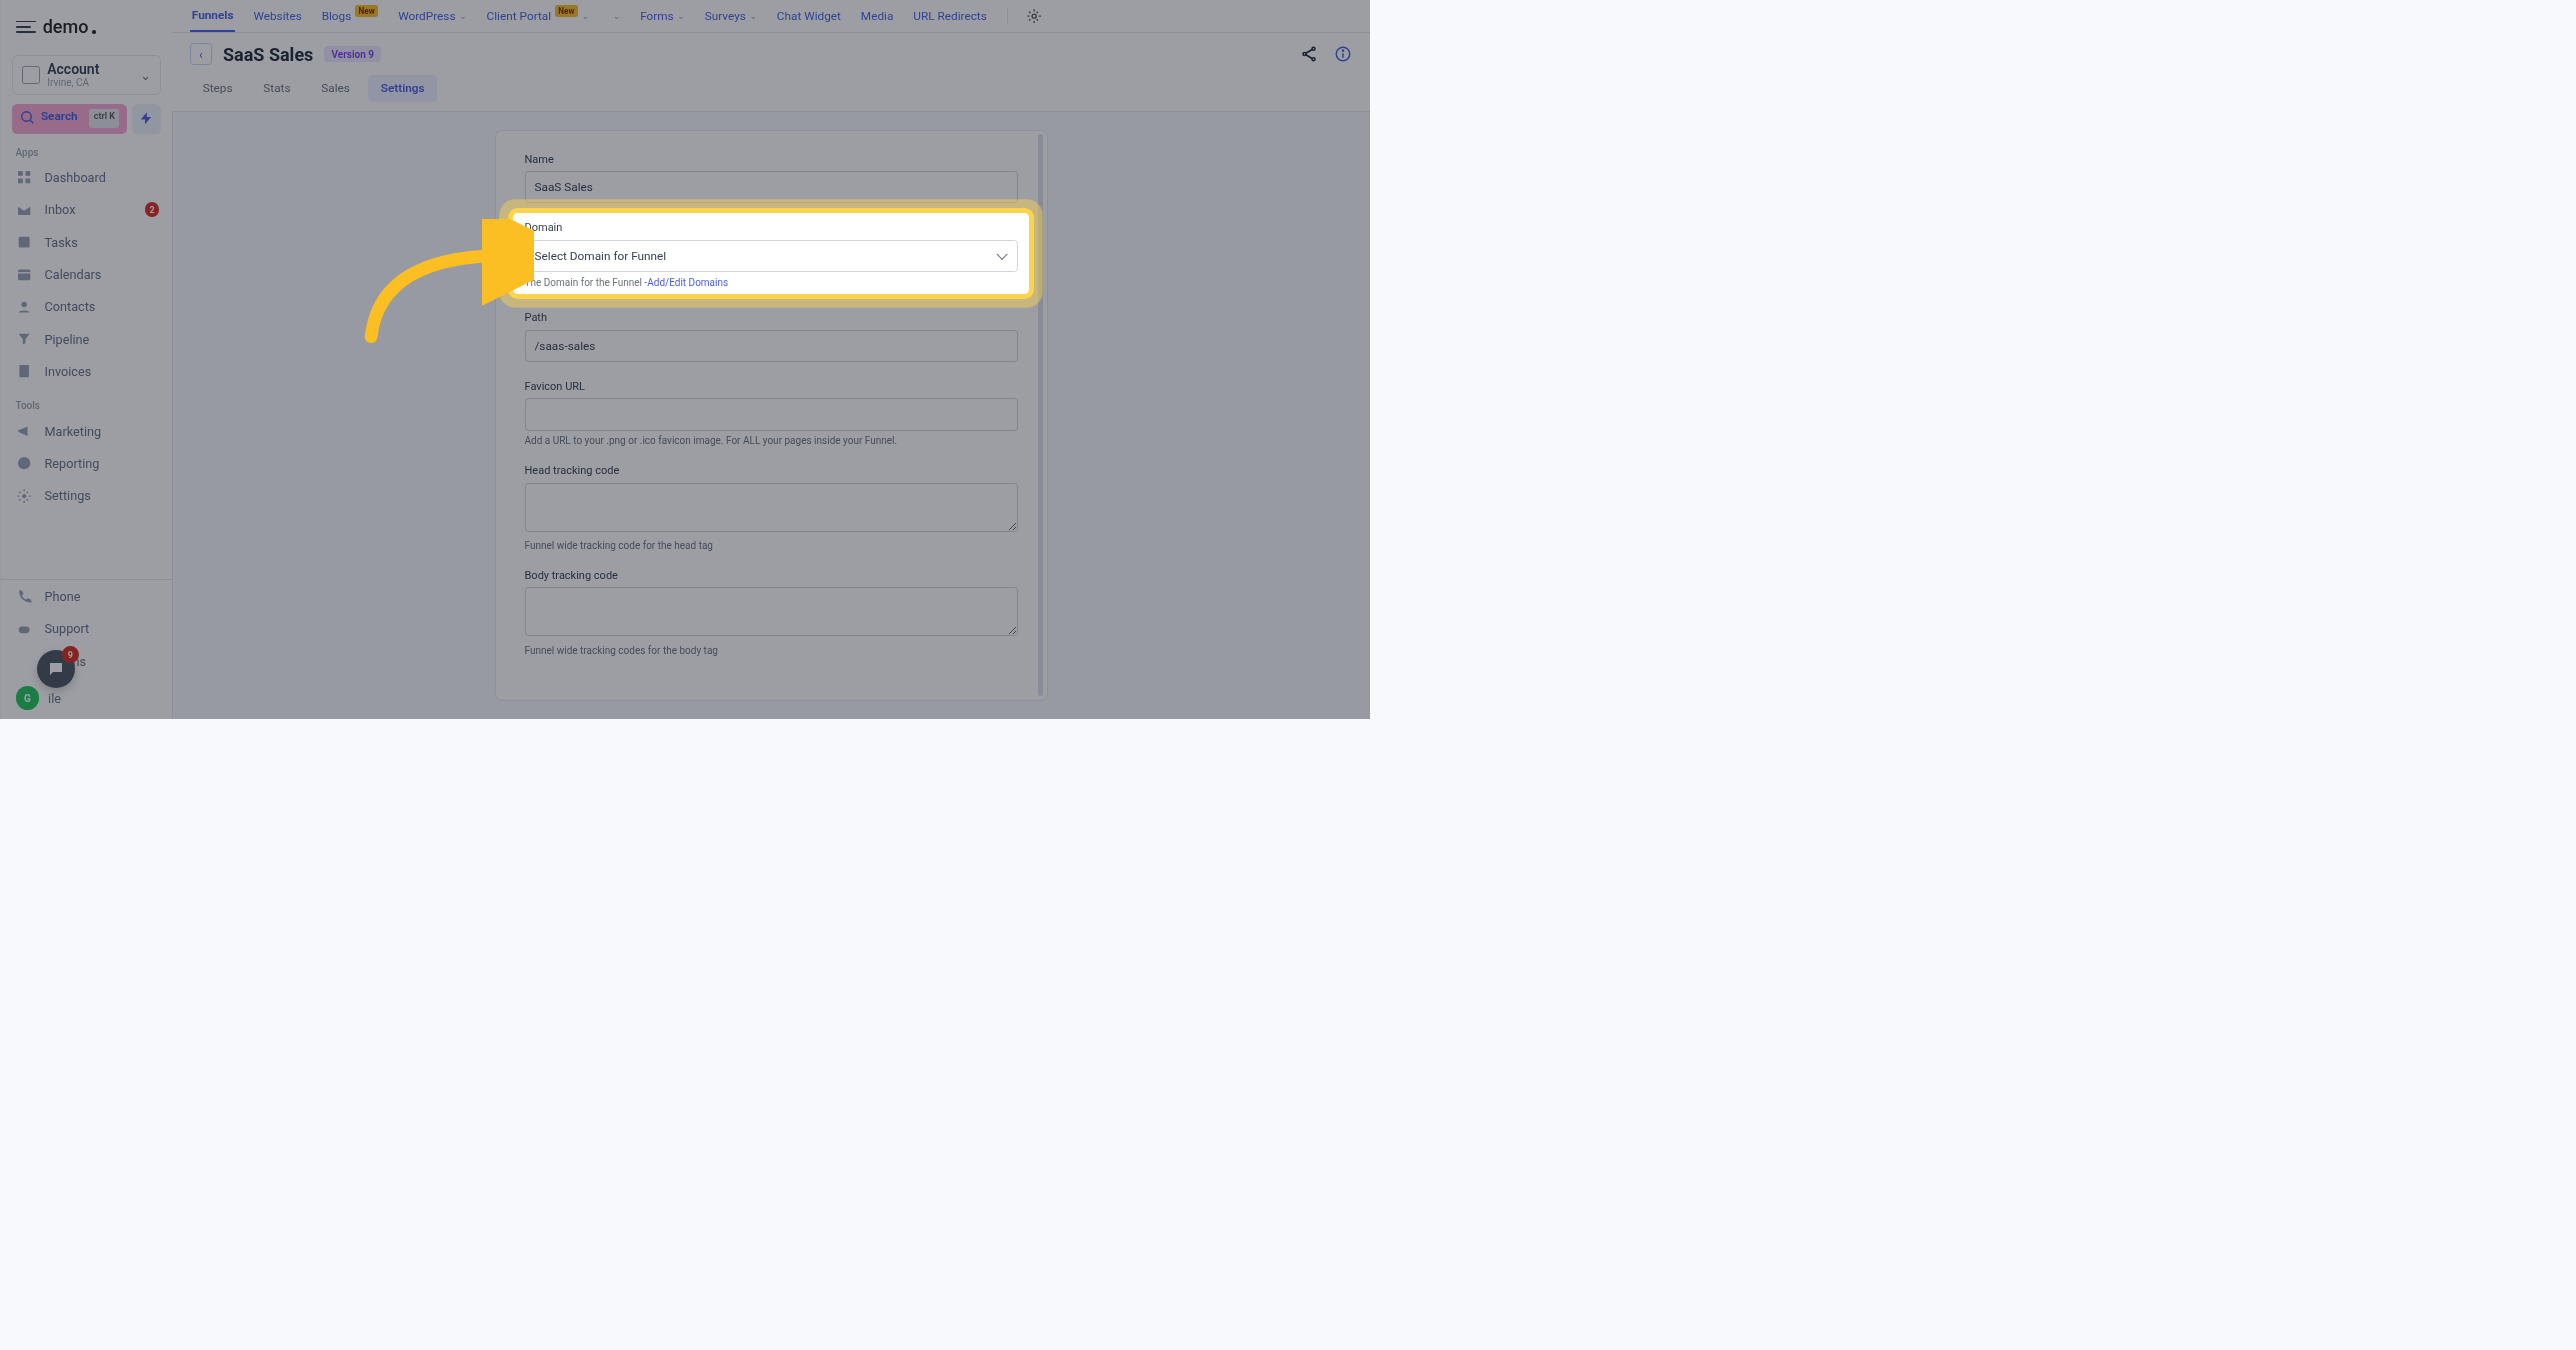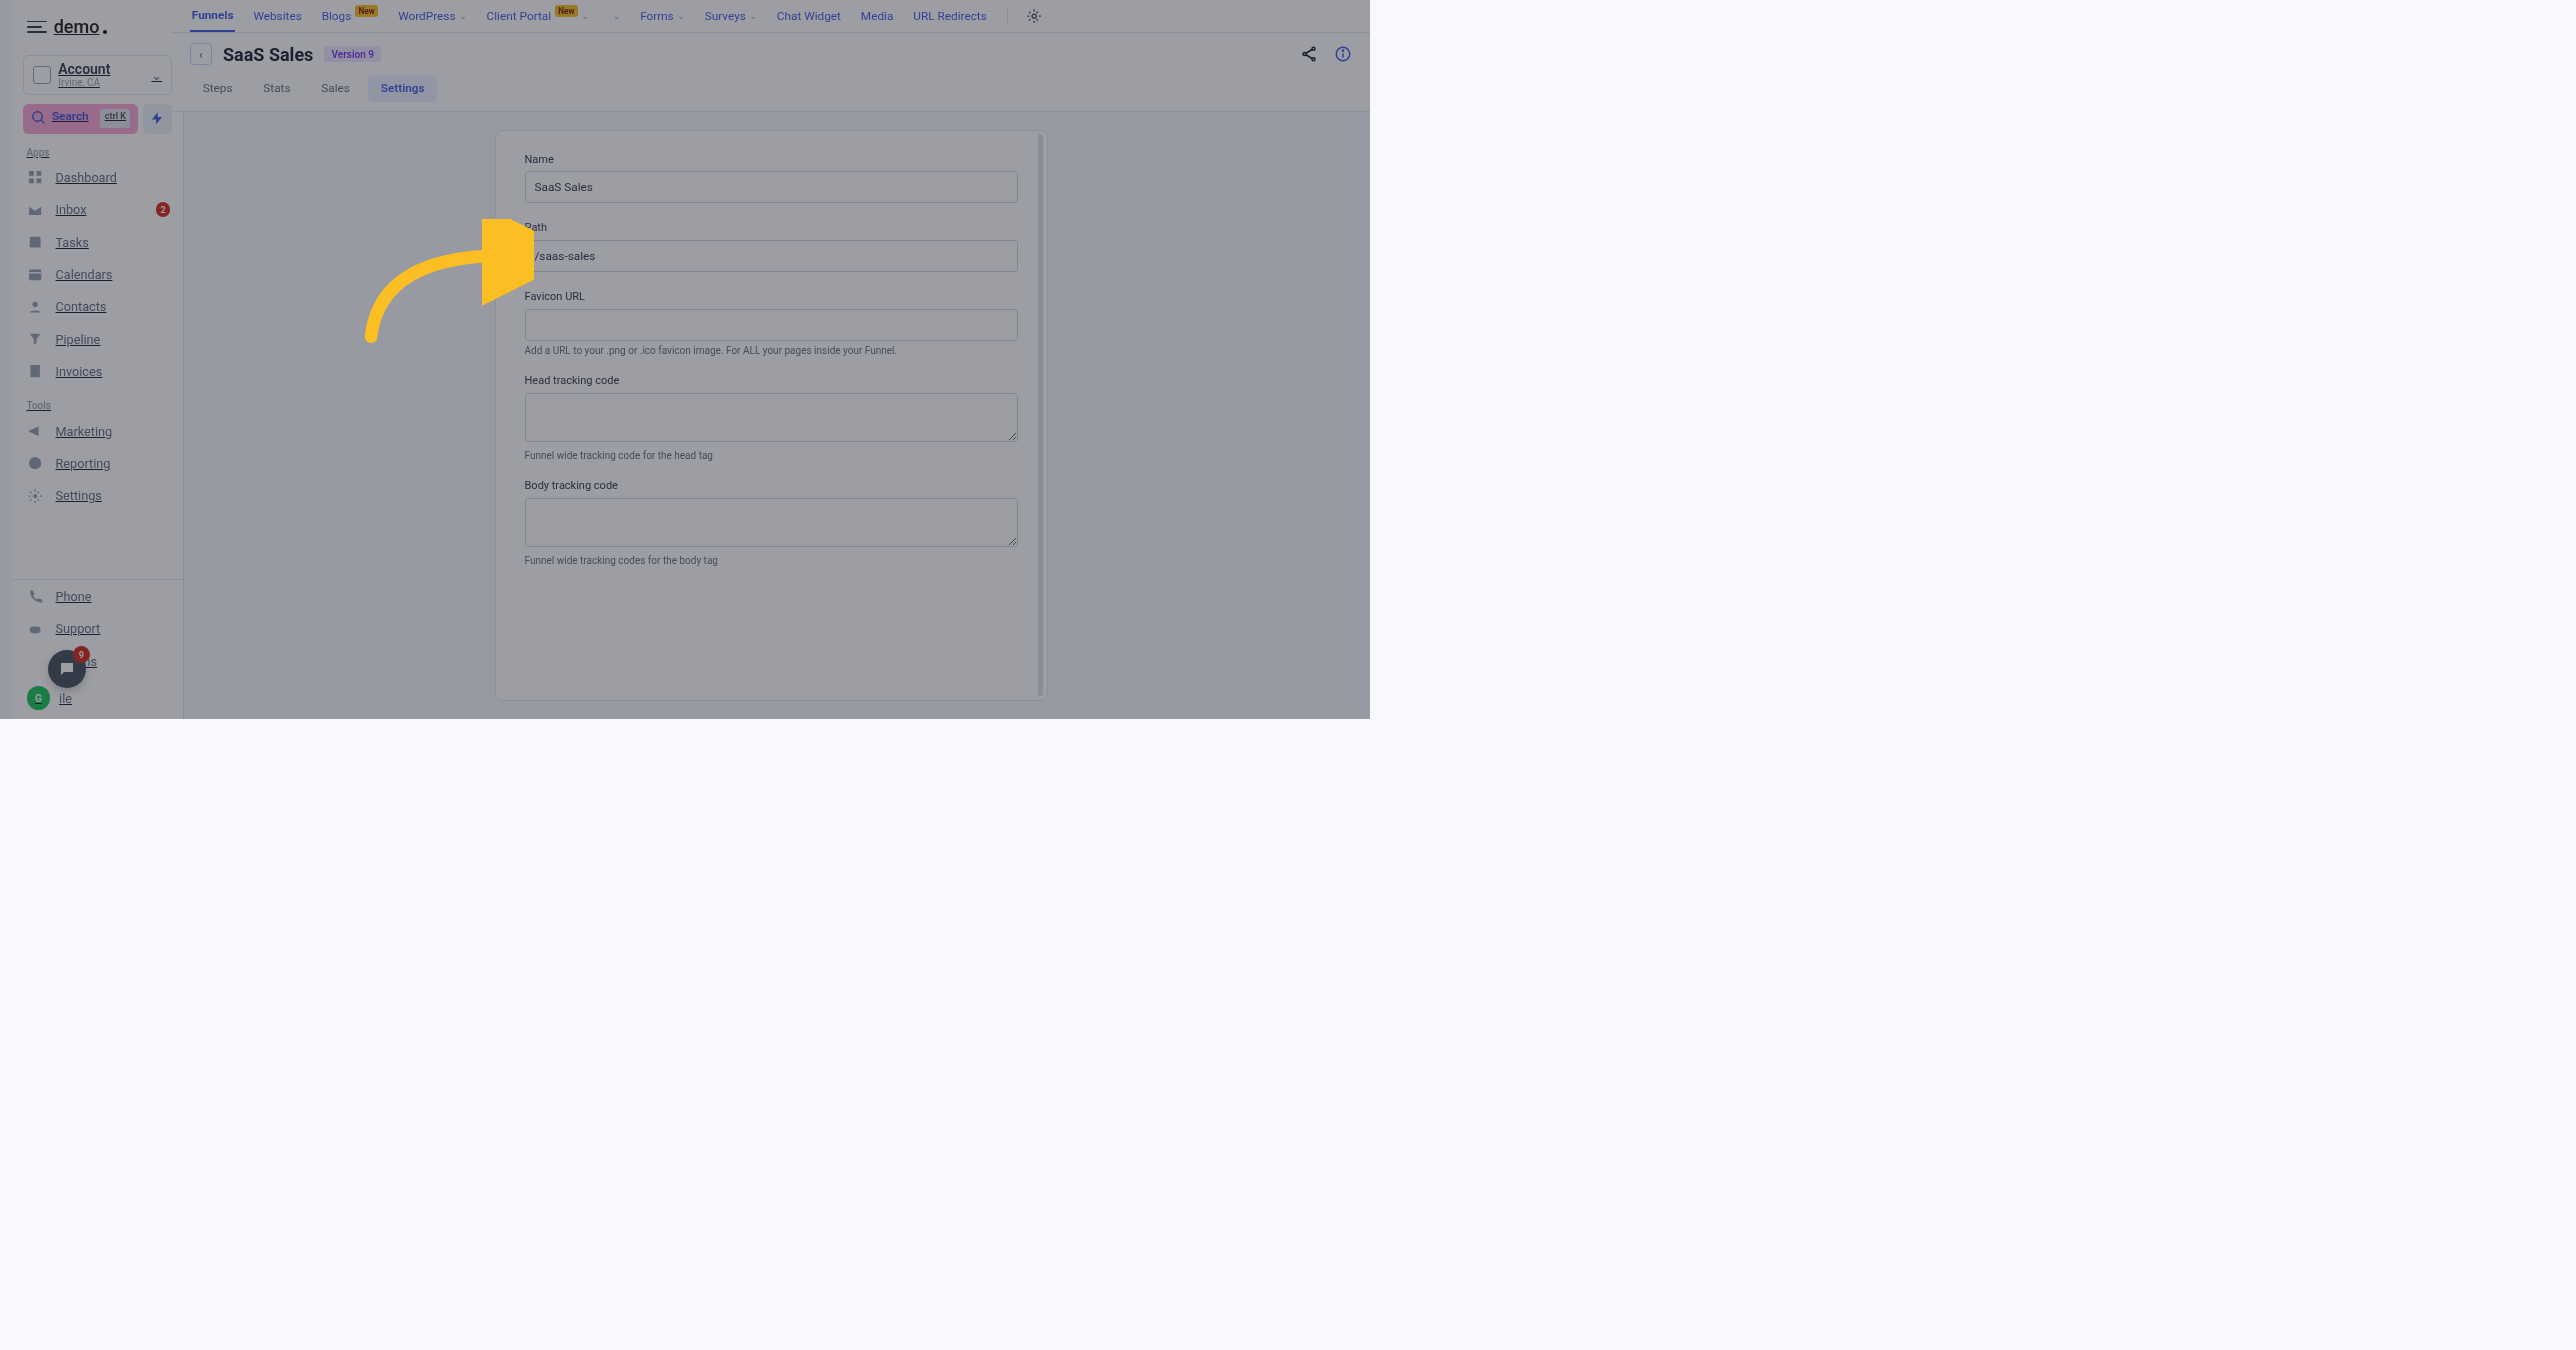"demo" .sidebar { left: 12px -> 1px; text-decoration: underline -> none }
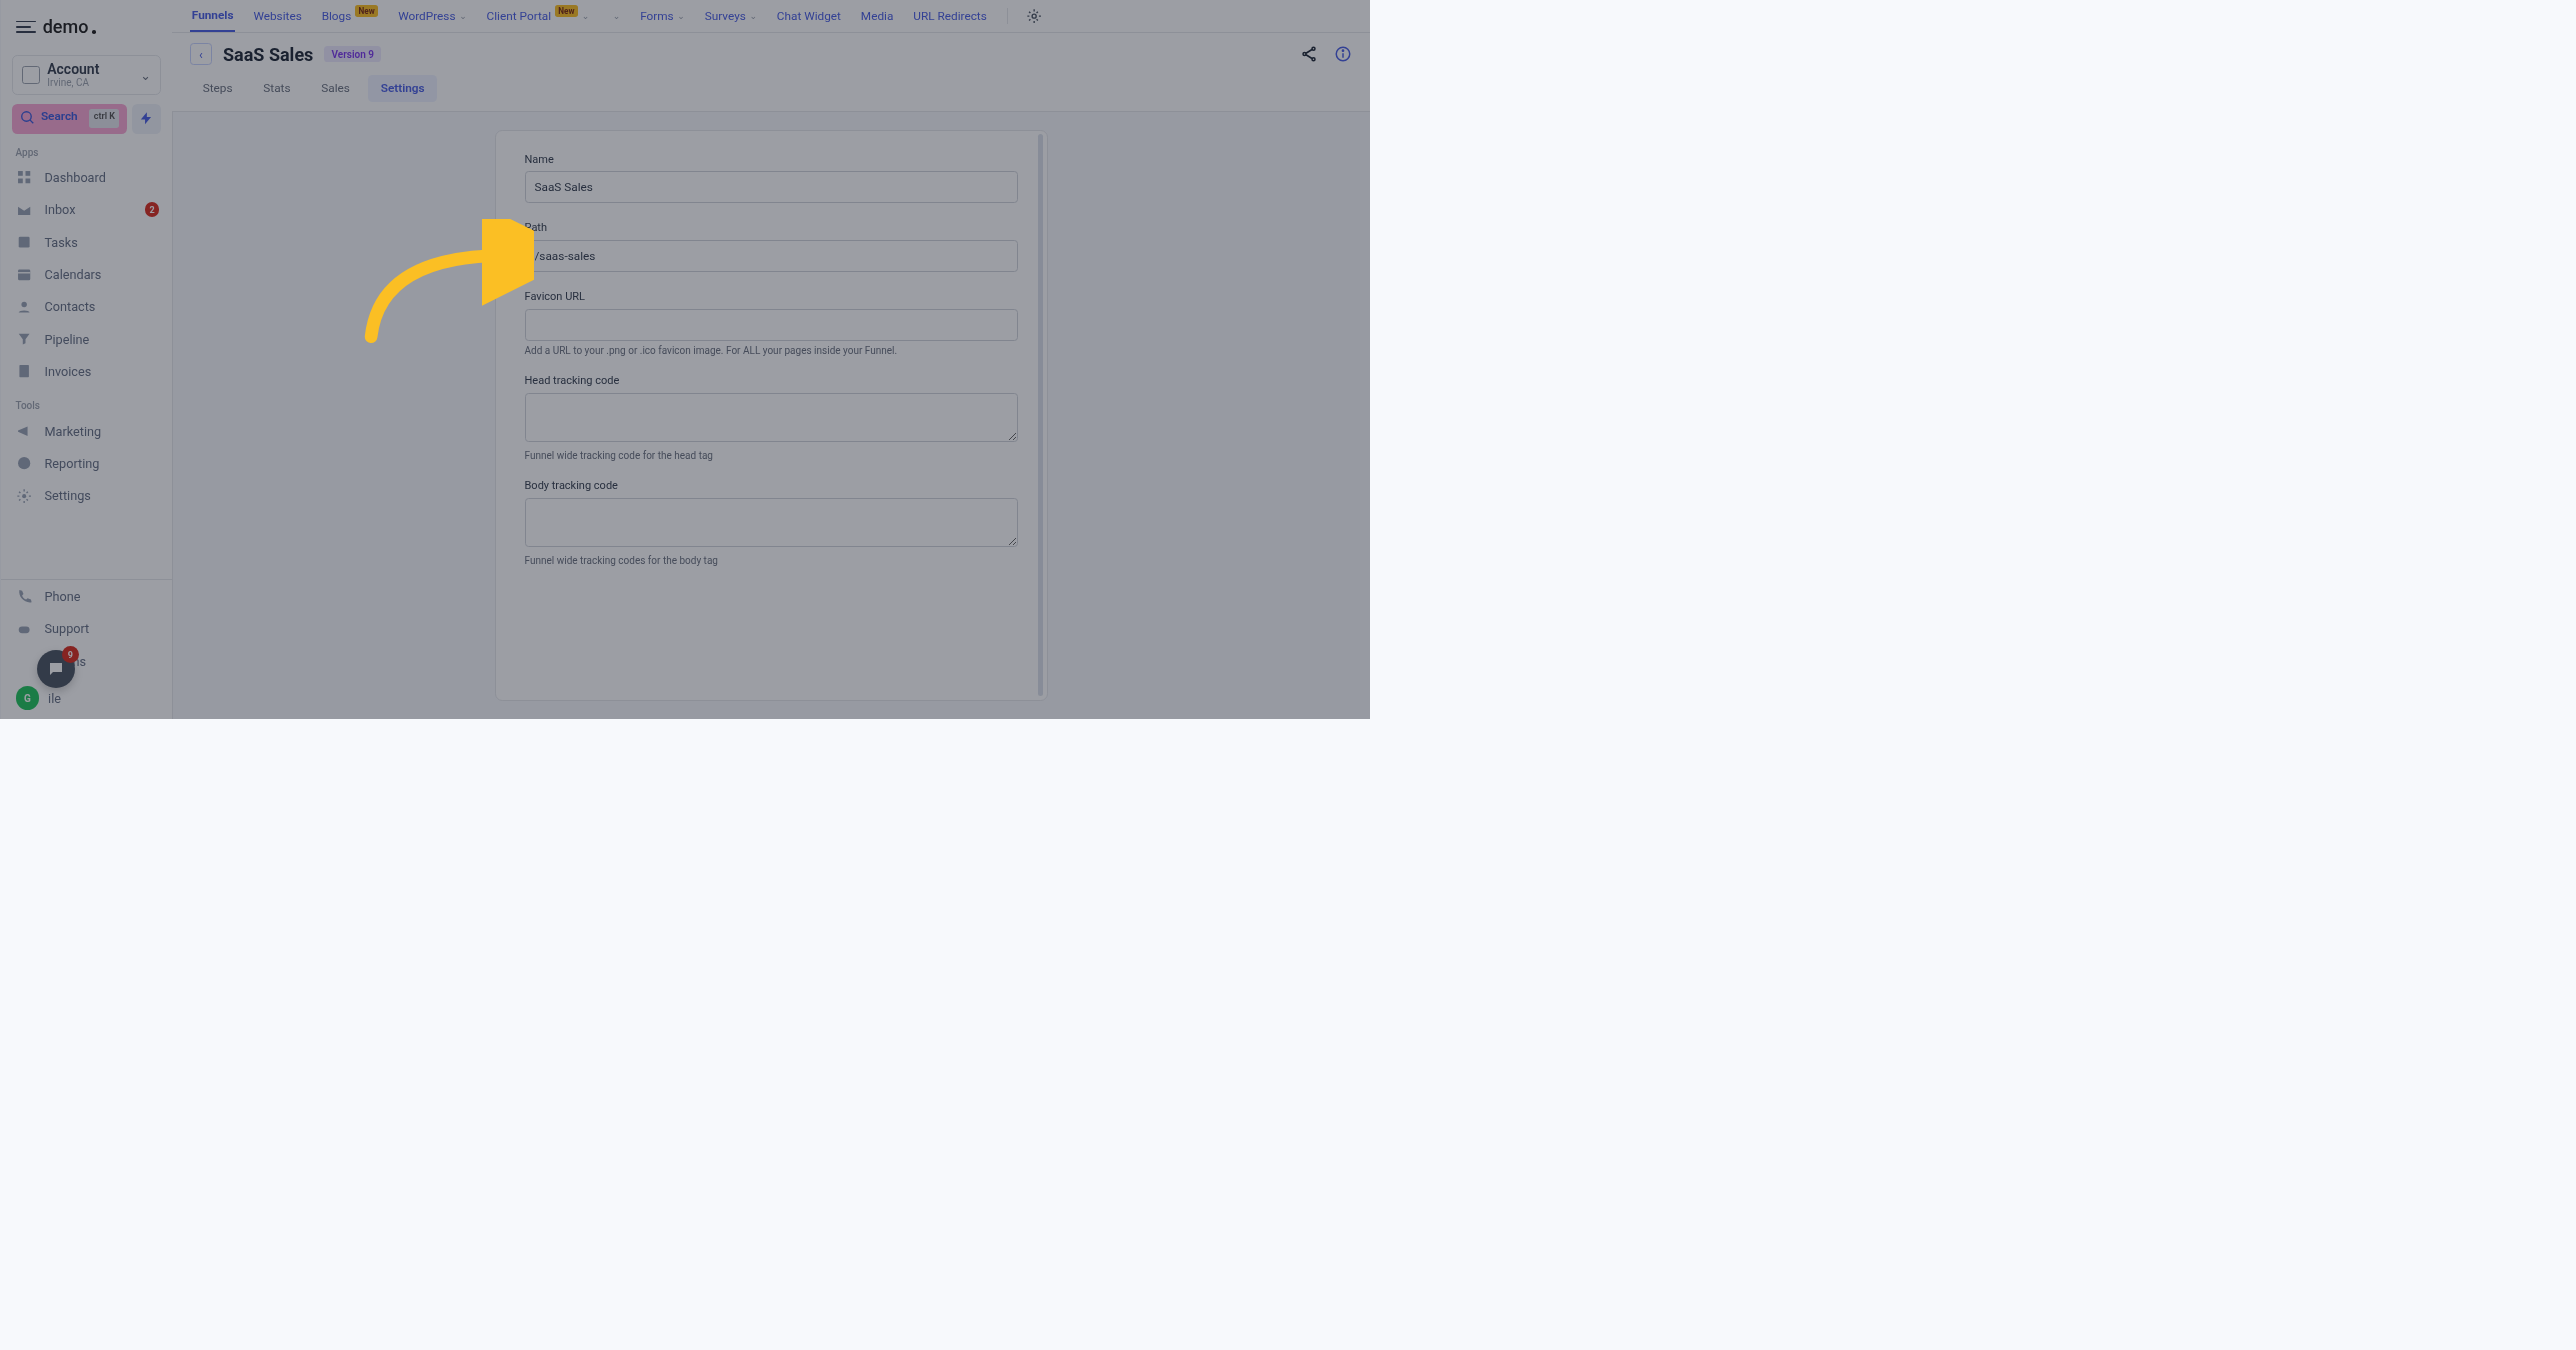"Domain" div.highlight { html: none -> <div> <div>Domain</div> <div> <select> <option>Select Domain for Funnel</option> </select> </div> <div><span>The Domain for the Funnel -</span><a>Add/Edit Domains</a></div> </div> }
